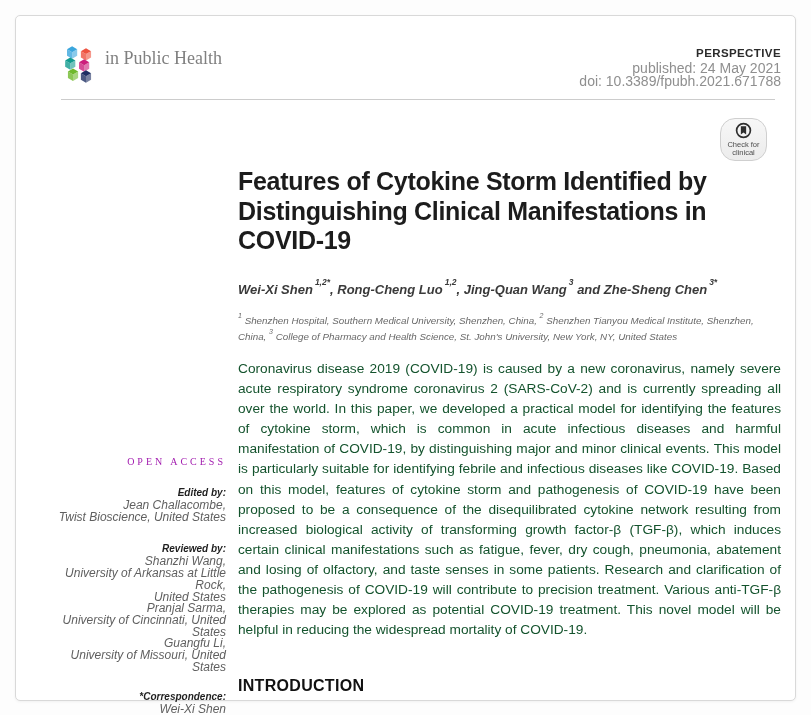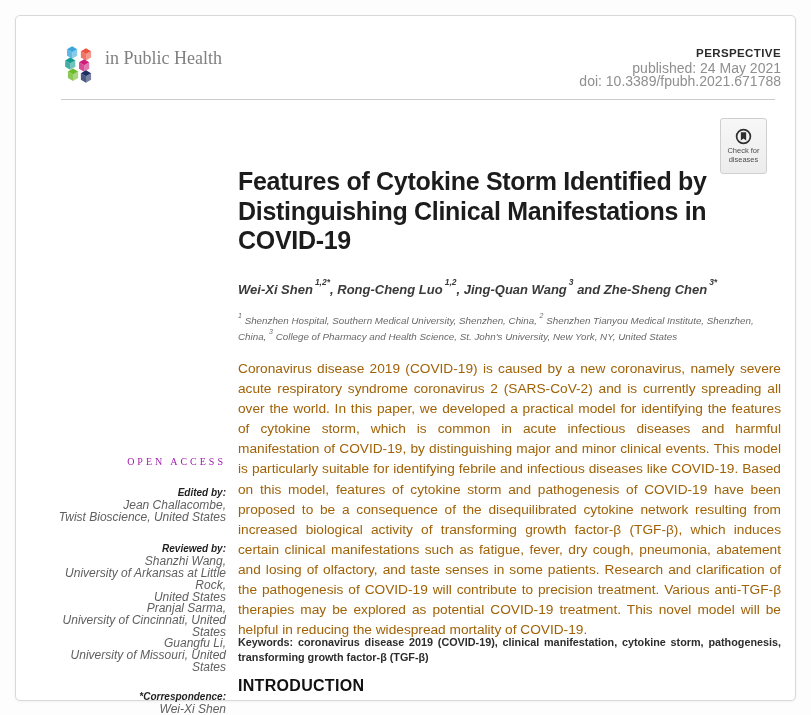"Check for" .badge { border-radius: 3px -> 15px; height: 56px -> 43px }
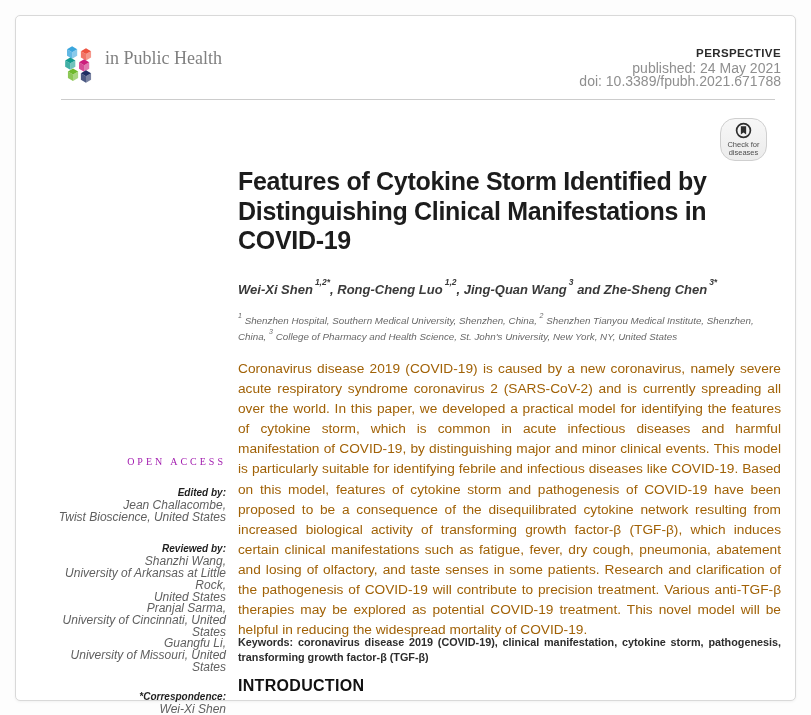"diseases" div.badge-text { text: diseases -> clinical }
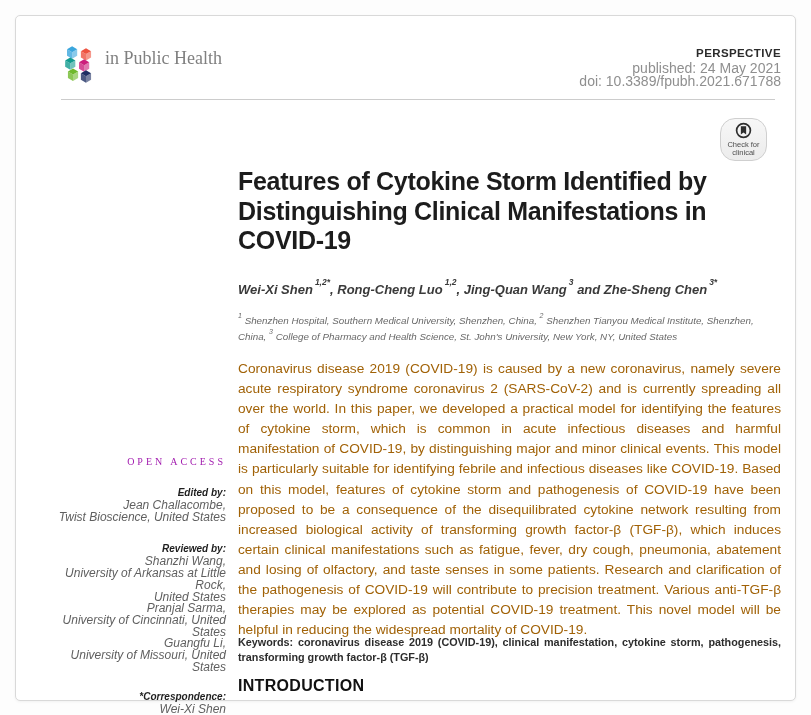"Coronavirus disease 2019 (COVID-19) is" .abstract { color: #a16207 -> #14532d }
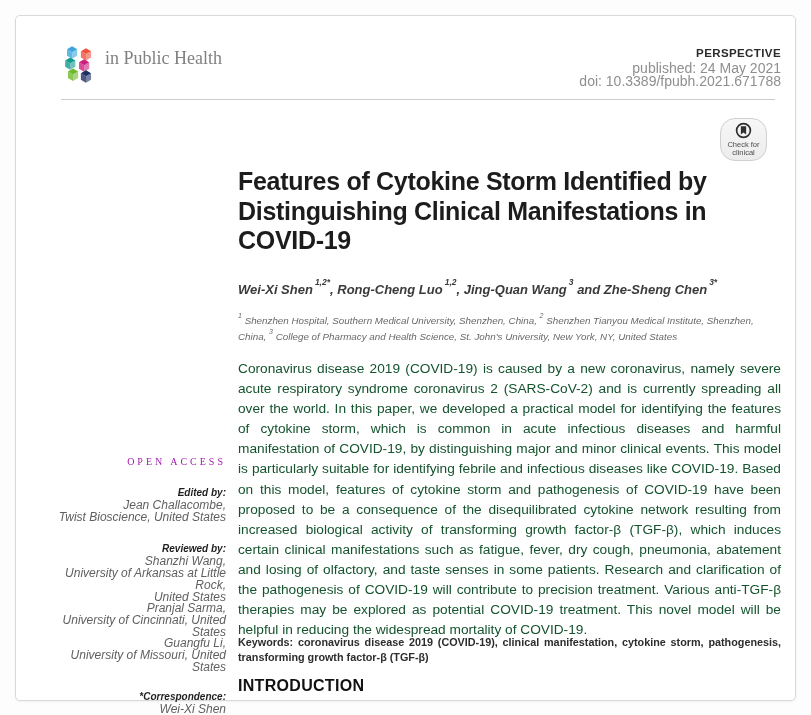"Keywords: coronavirus disease 2019" p.keywords { html: <p><span>Keywords: </span><span>coronavirus disease 2019 (COVID-19), clinical manifestation, cytokine storm, pathogenesis, transforming growth factor-β (TGF-β)</span></p> -> none }
